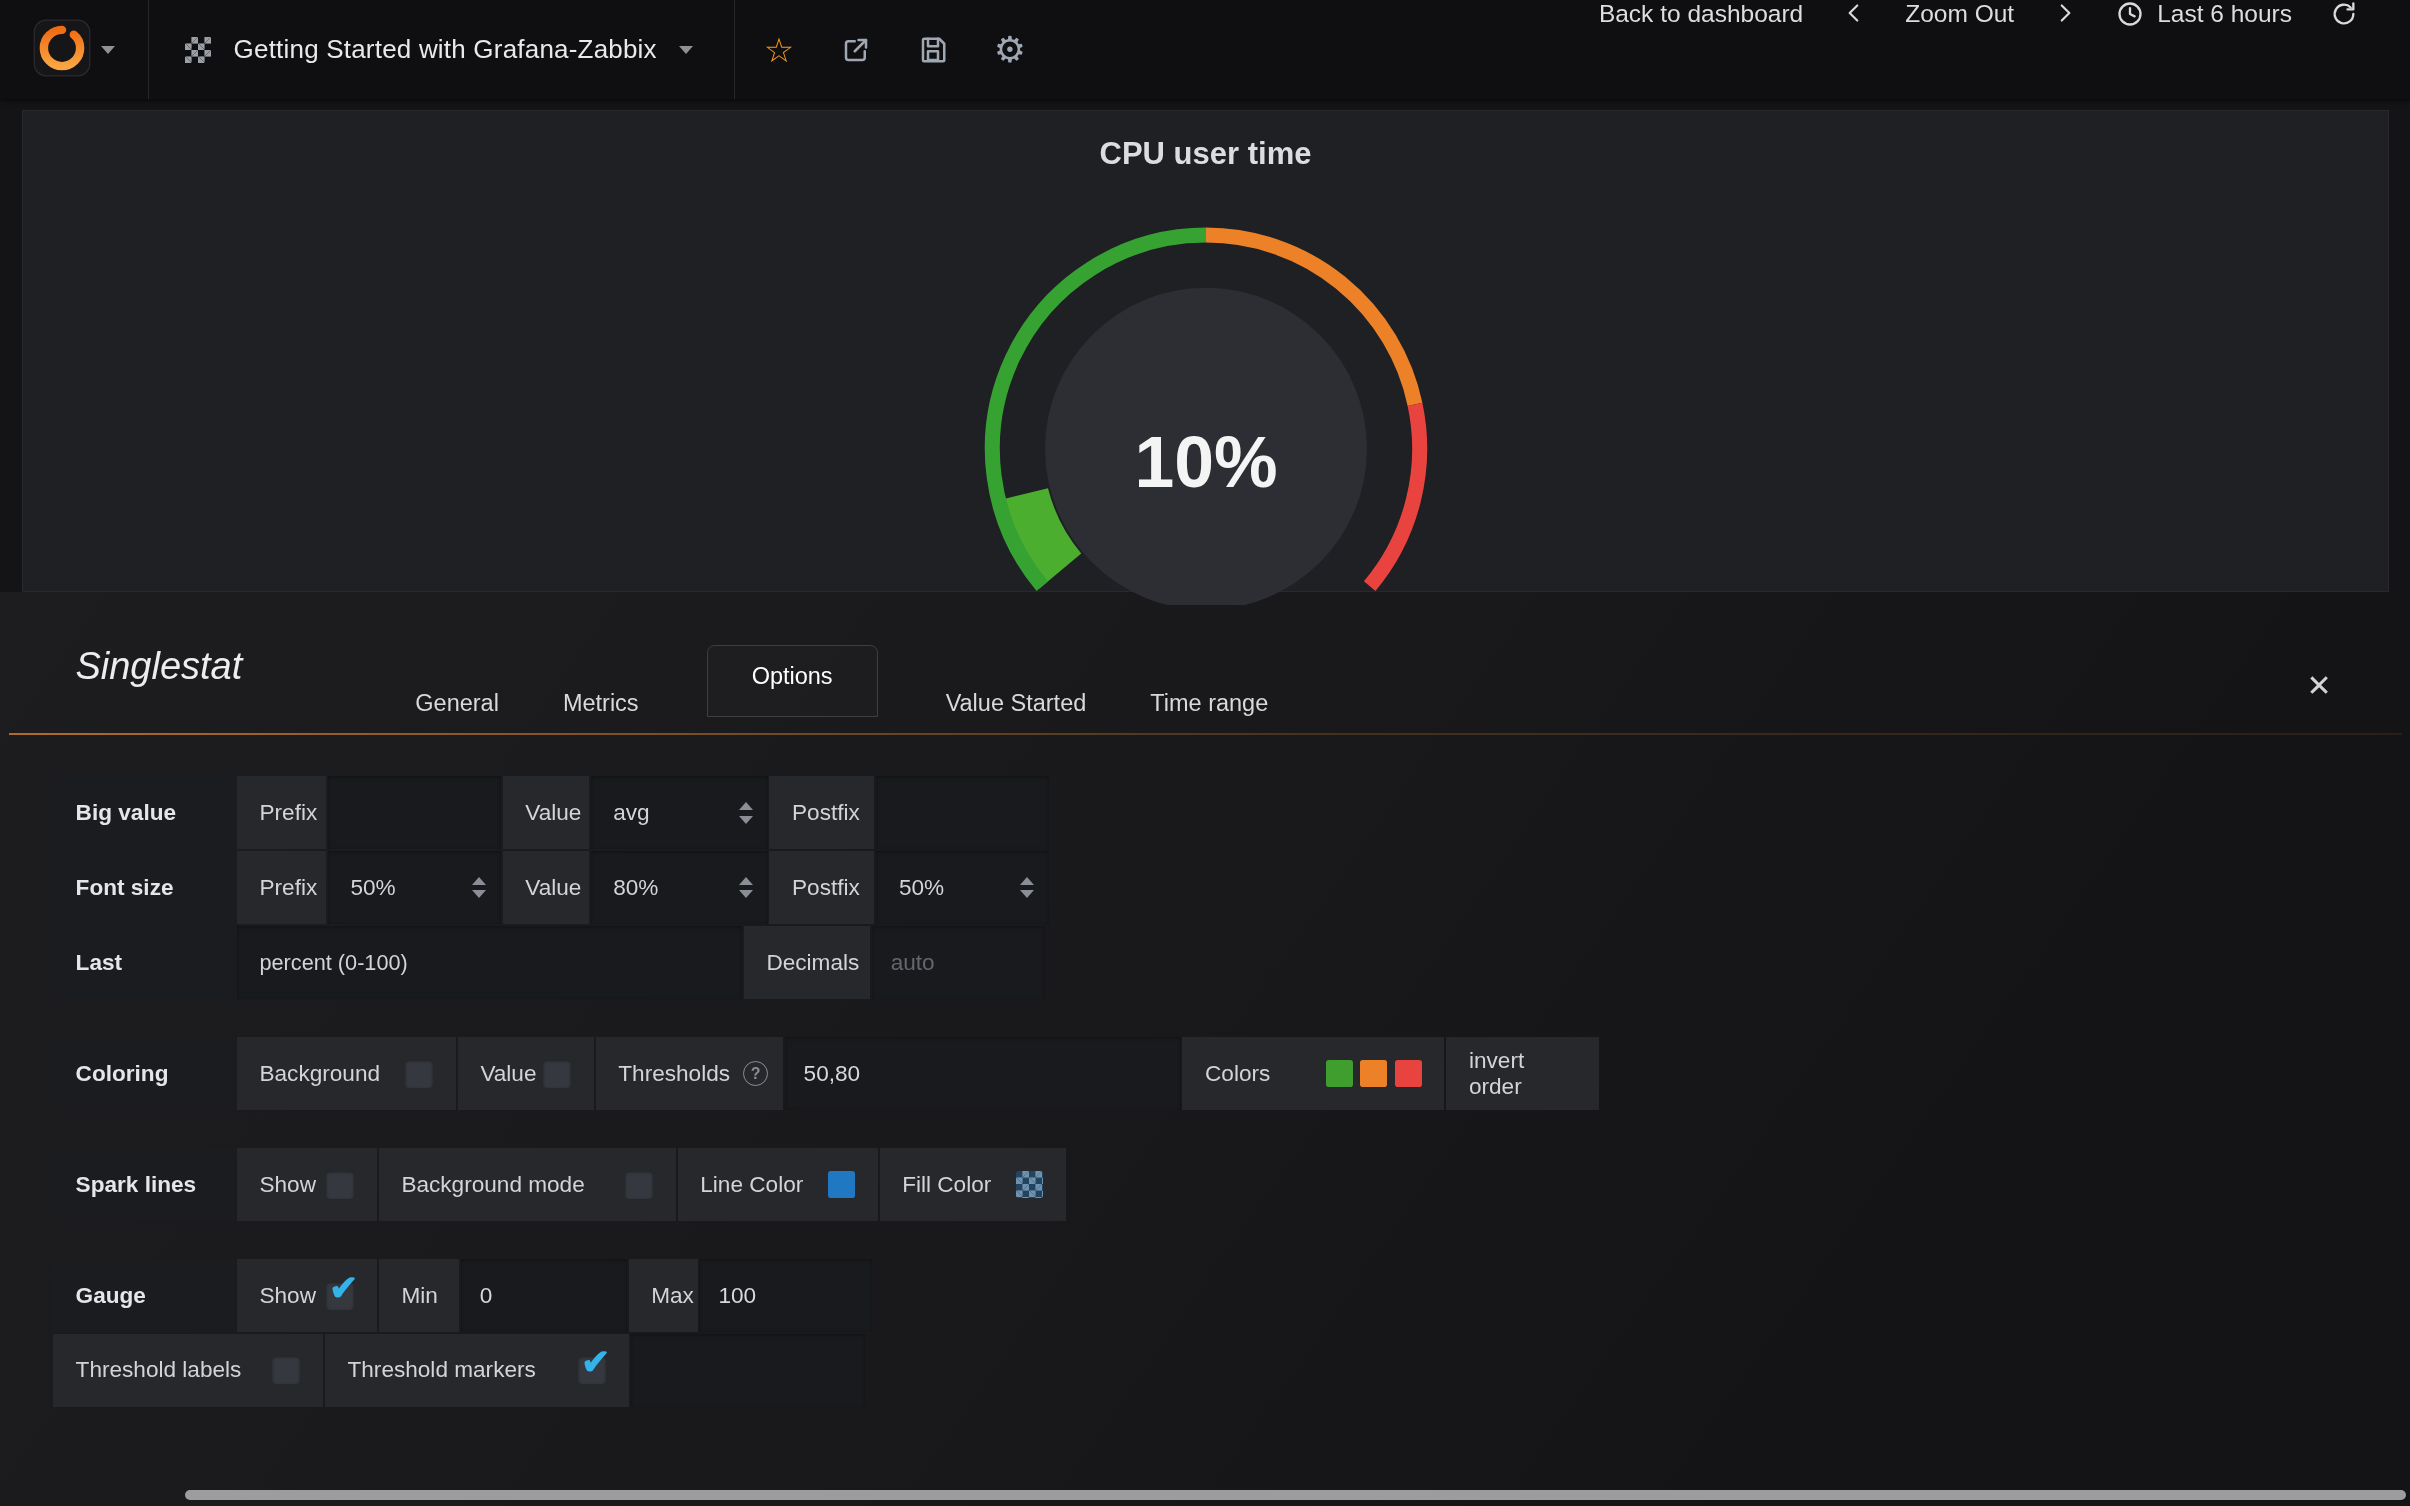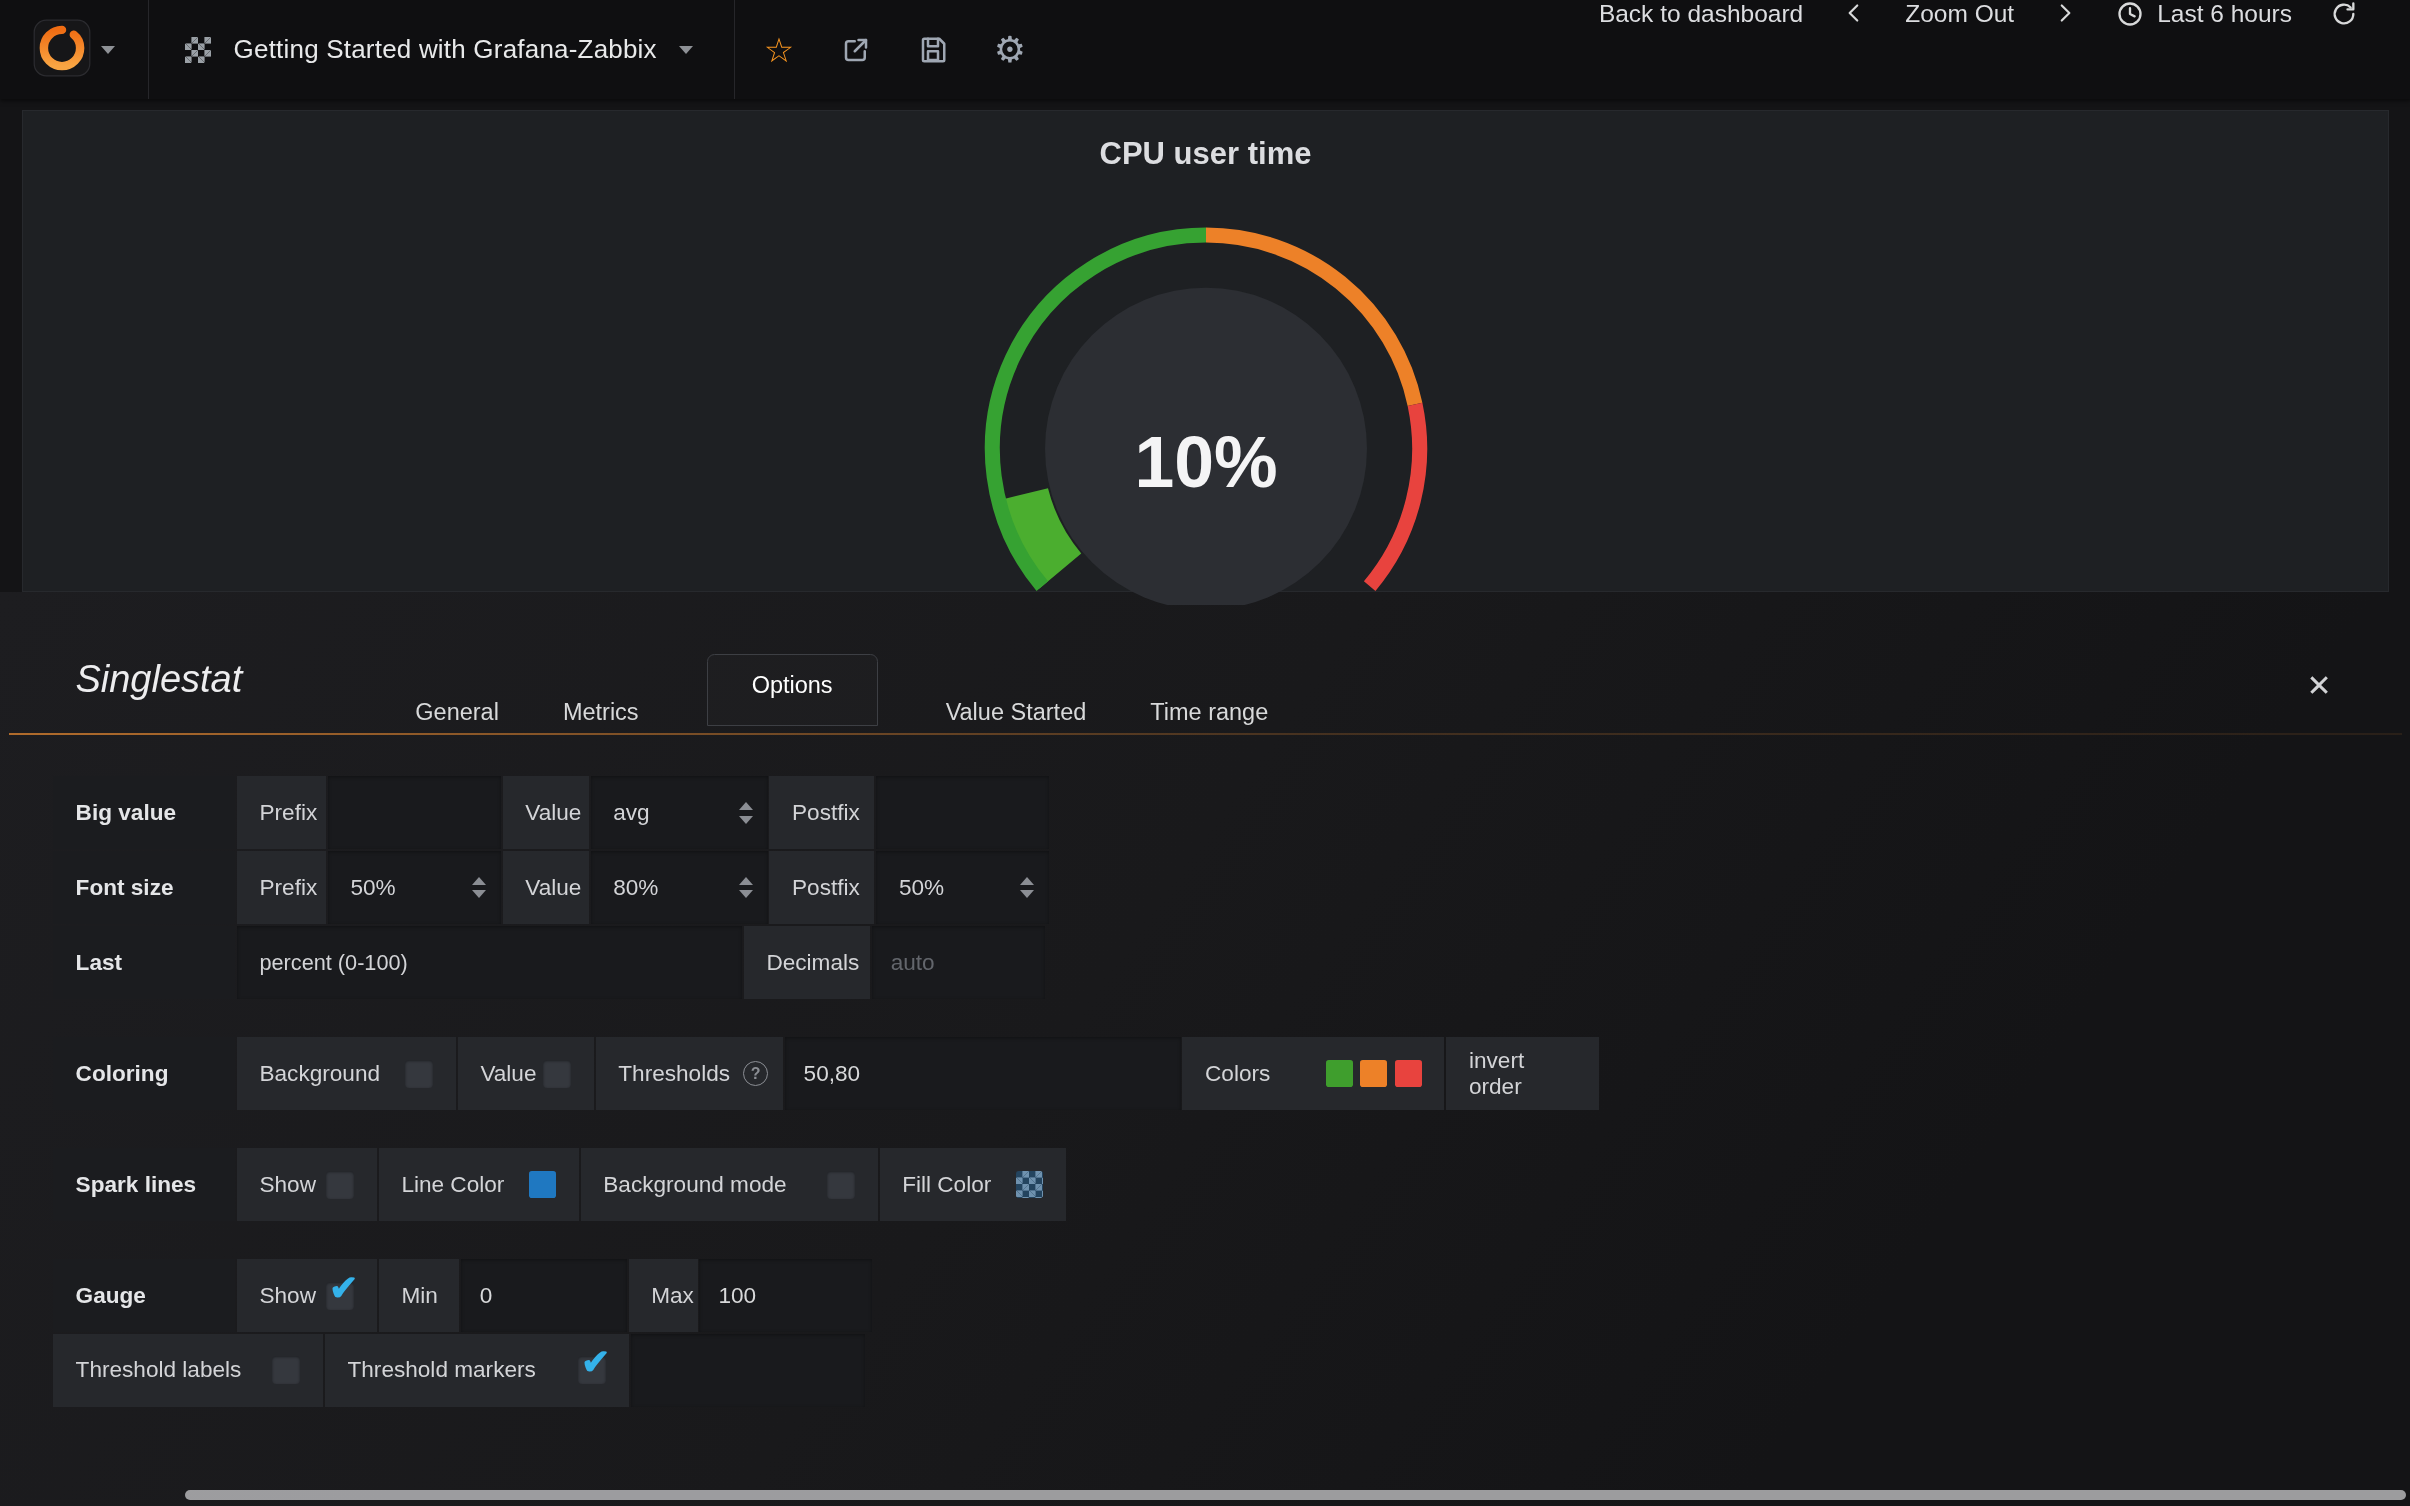"Singlestat" .ed-header { align-items: center -> flex-start }
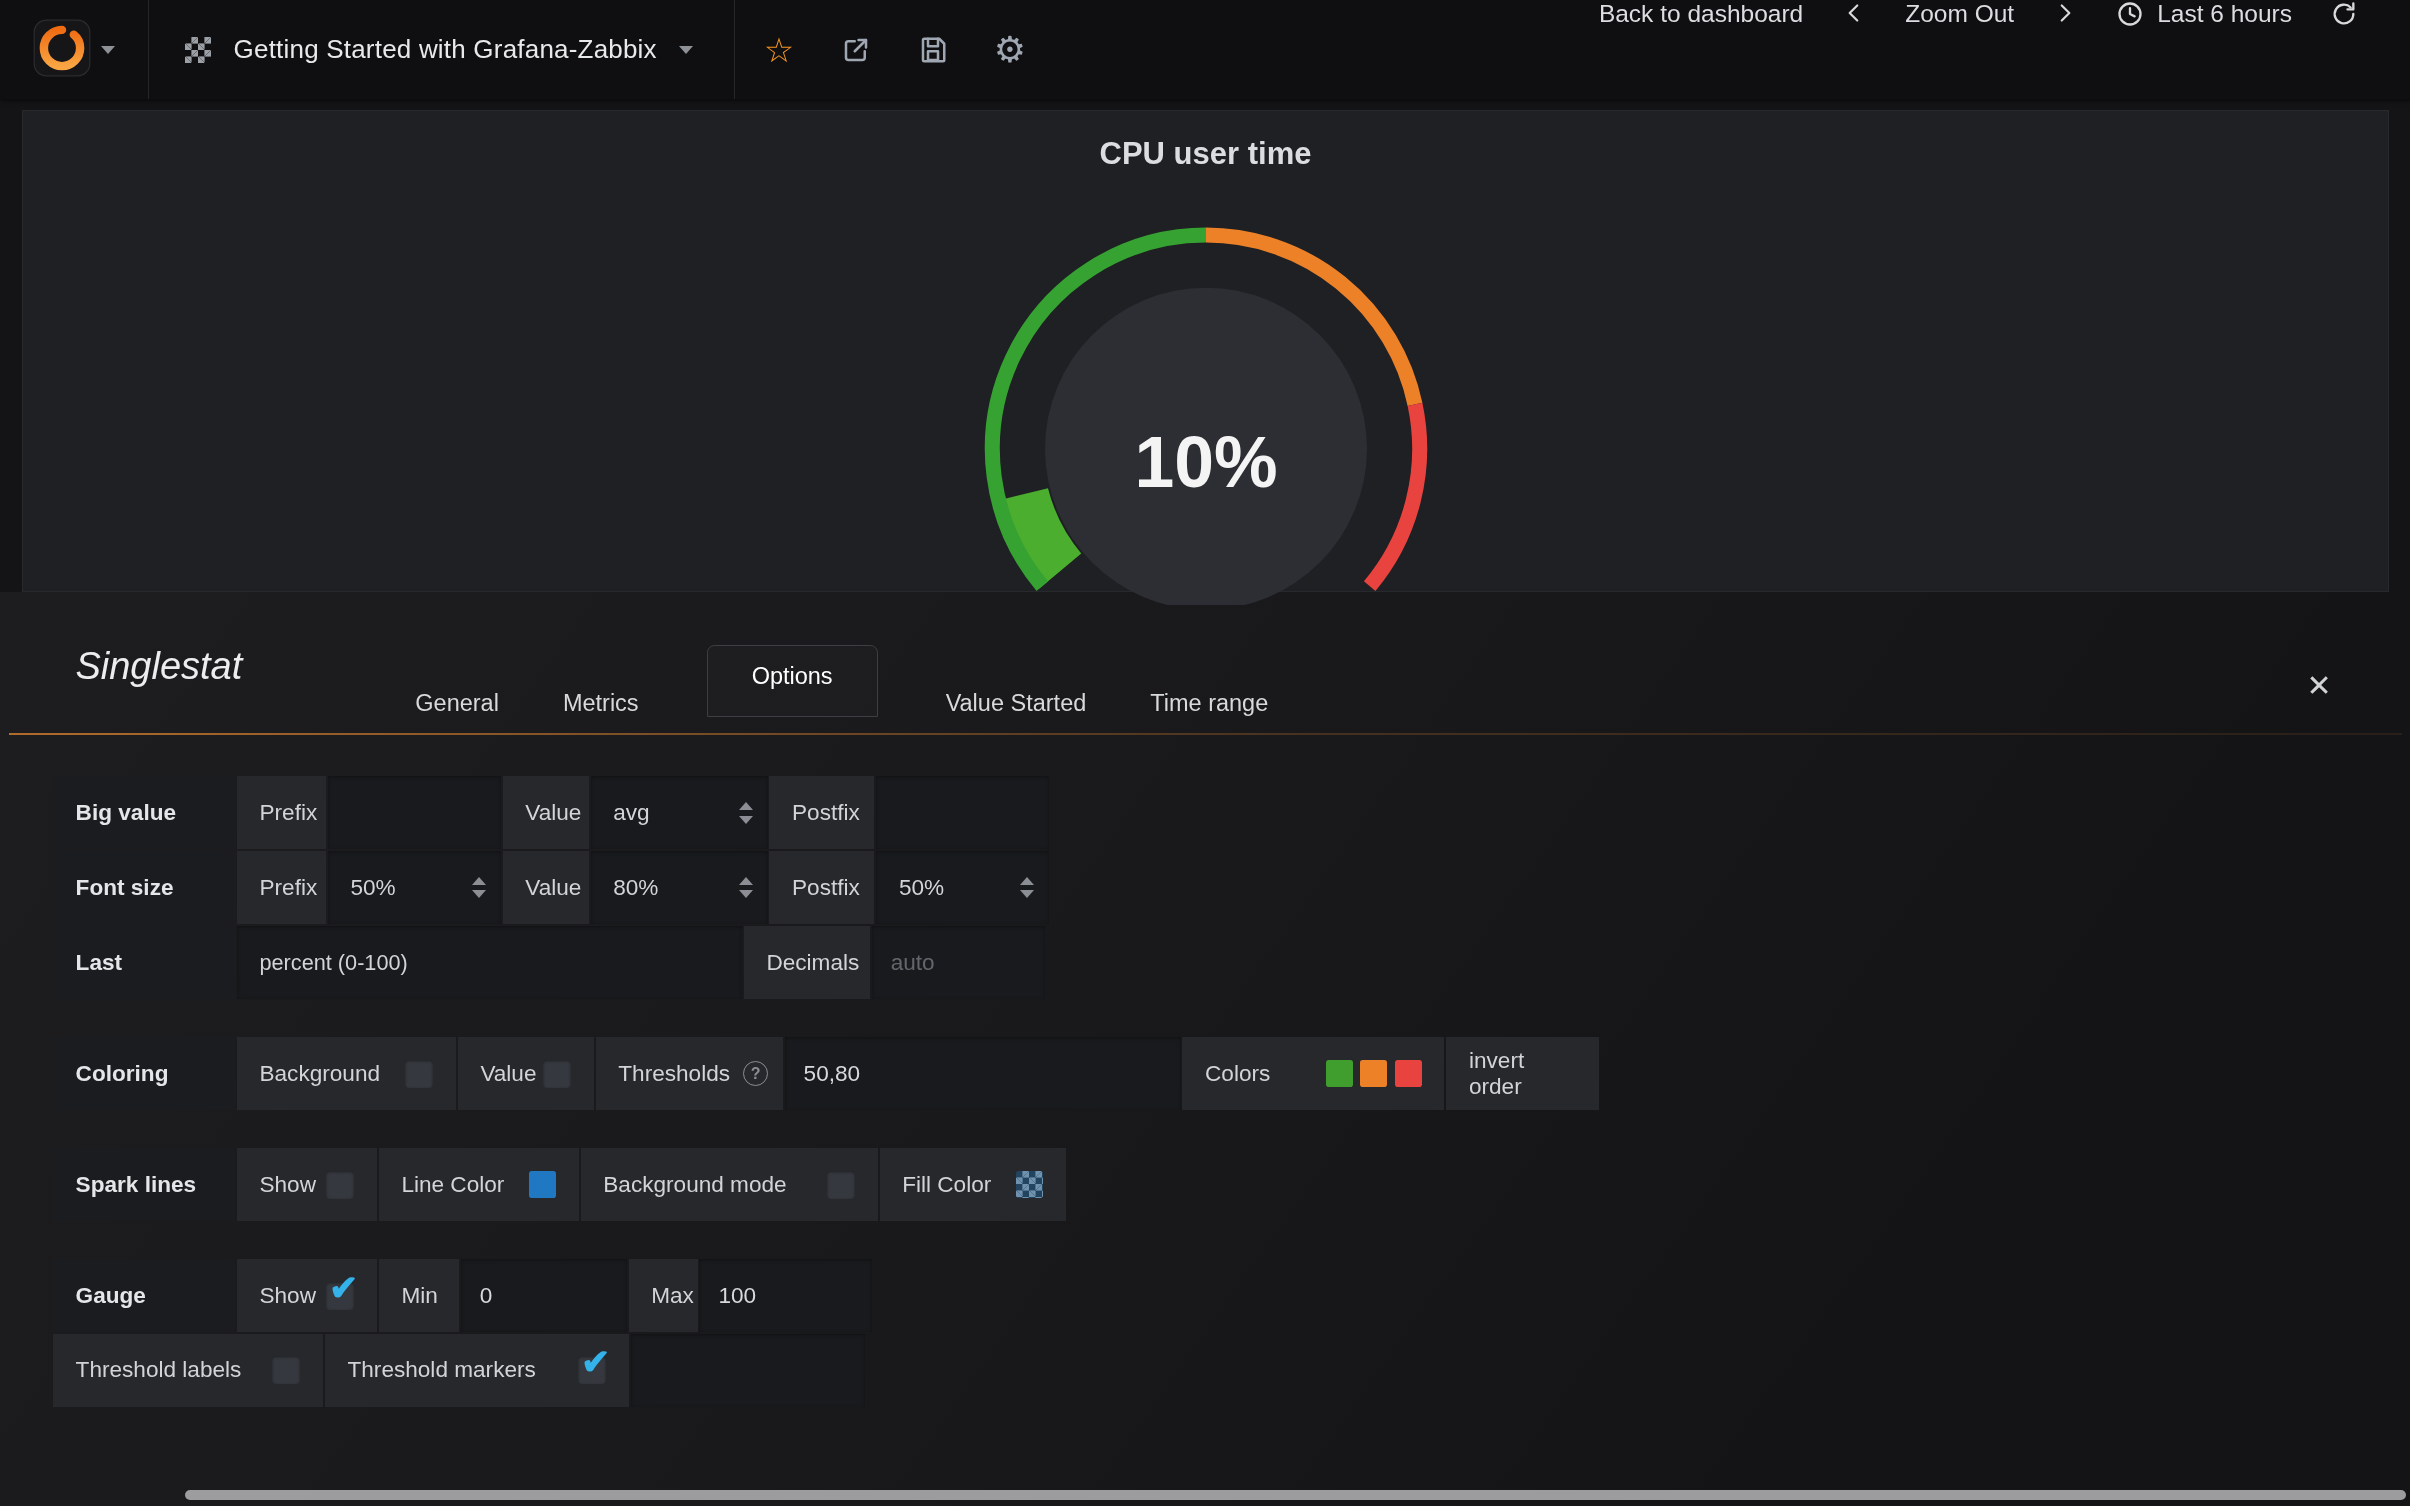"Line Color" div.cell { order: before "Background mode" -> after "Background mode" }
